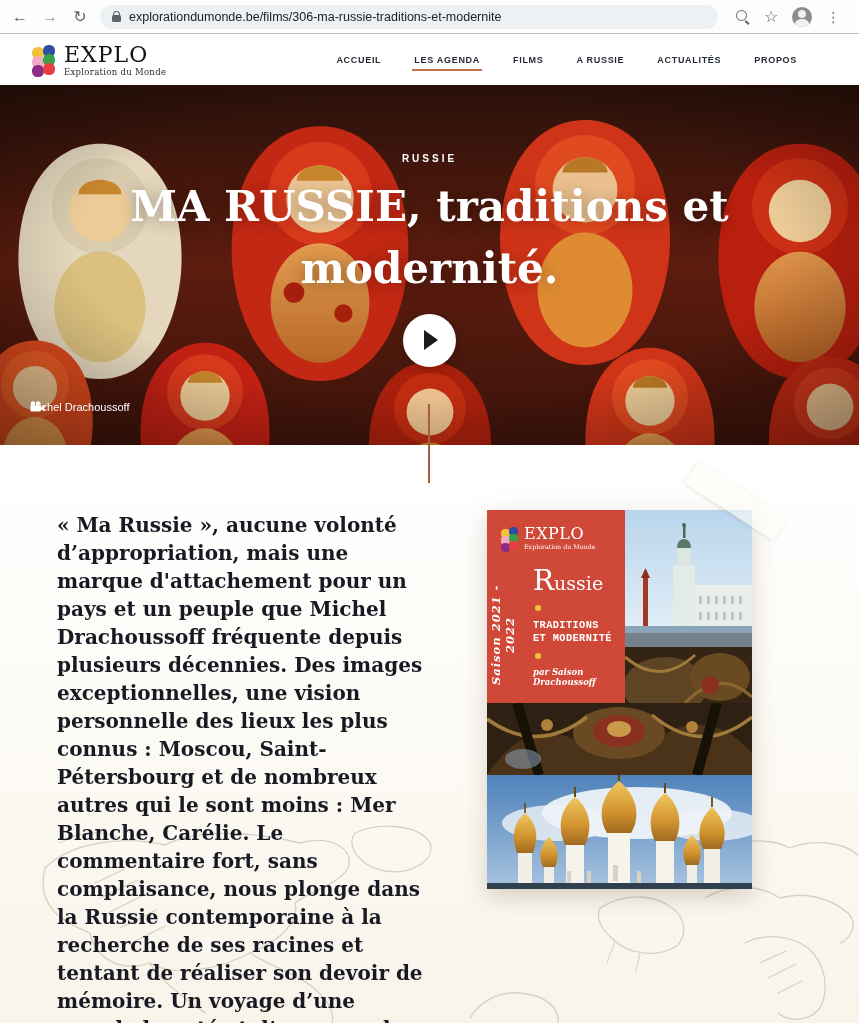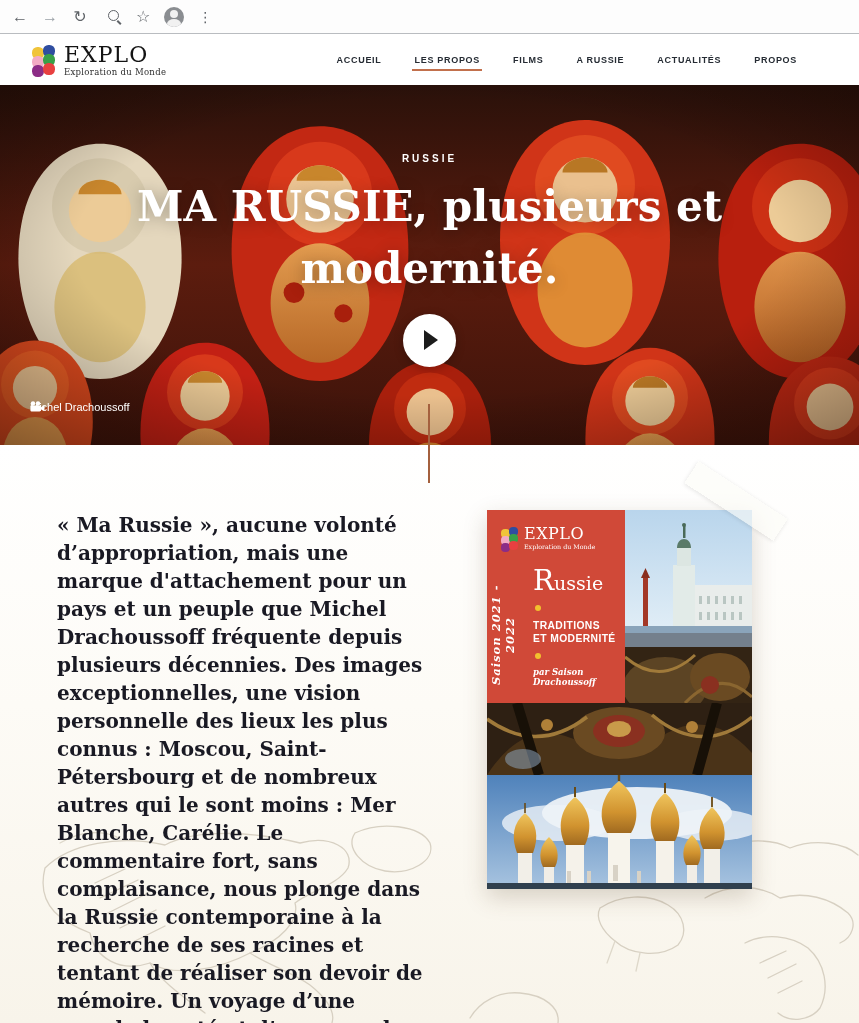"explorationdumonde.be/films/306-ma-russi" div.omnibox { html: none -> <div> <span></span> <span>explorationdumonde.be/films/306-ma-russie-traditions-et-modernite</span> </div> }
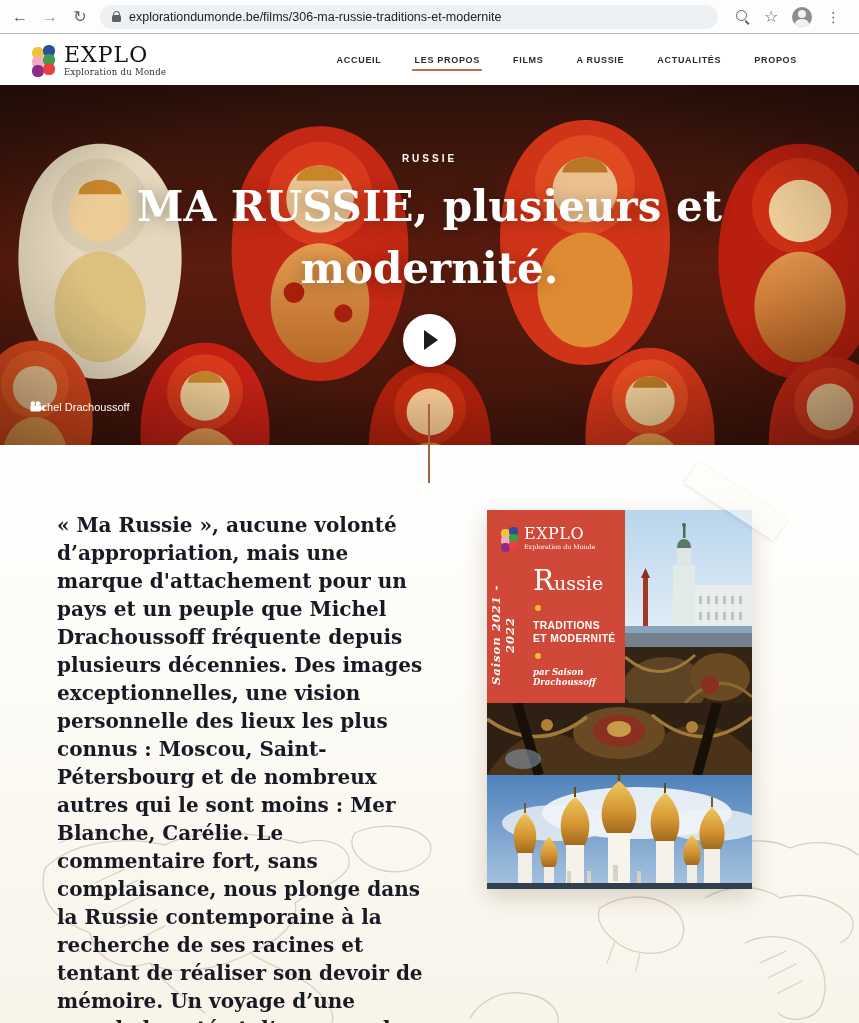"LES PROPOS" span.nav-item { text: PROPOS -> AGENDA }
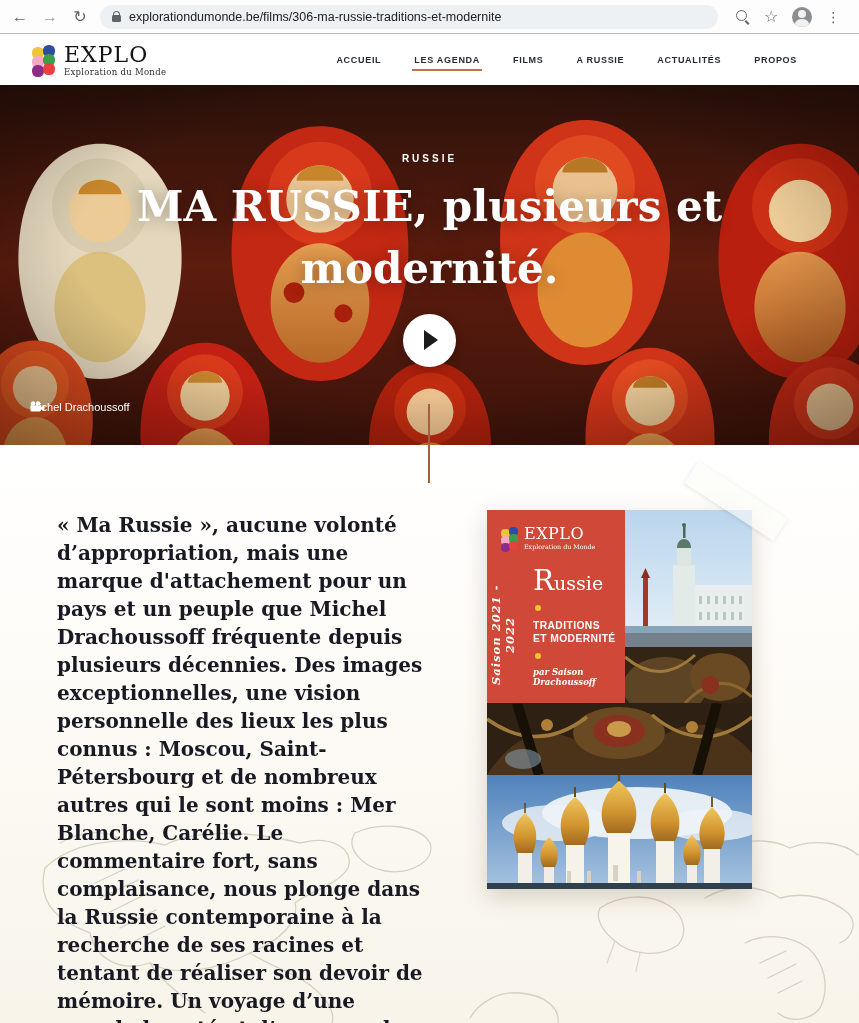"MA RUSSIE, plusieurs et modernité." div.hero-title { text: plusieurs -> traditions }
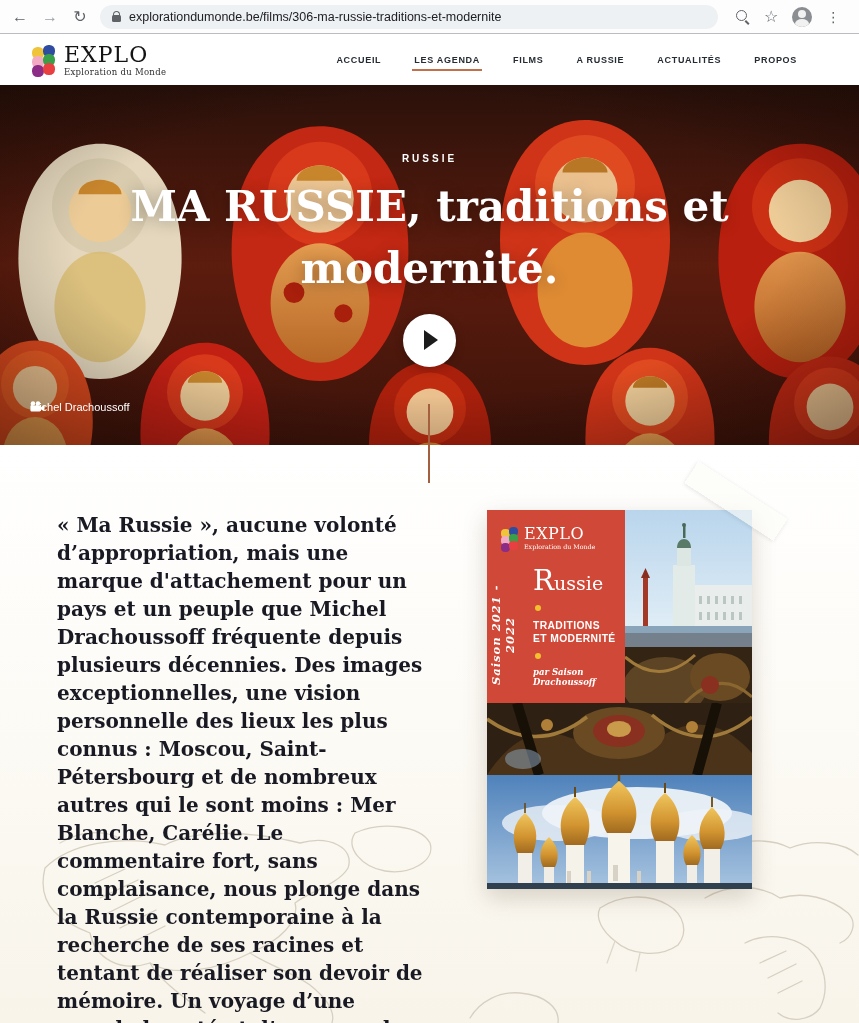"TRADITIONS" .p-sub { font-family: Liberation Sans, sans-serif -> Liberation Mono, monospace }
